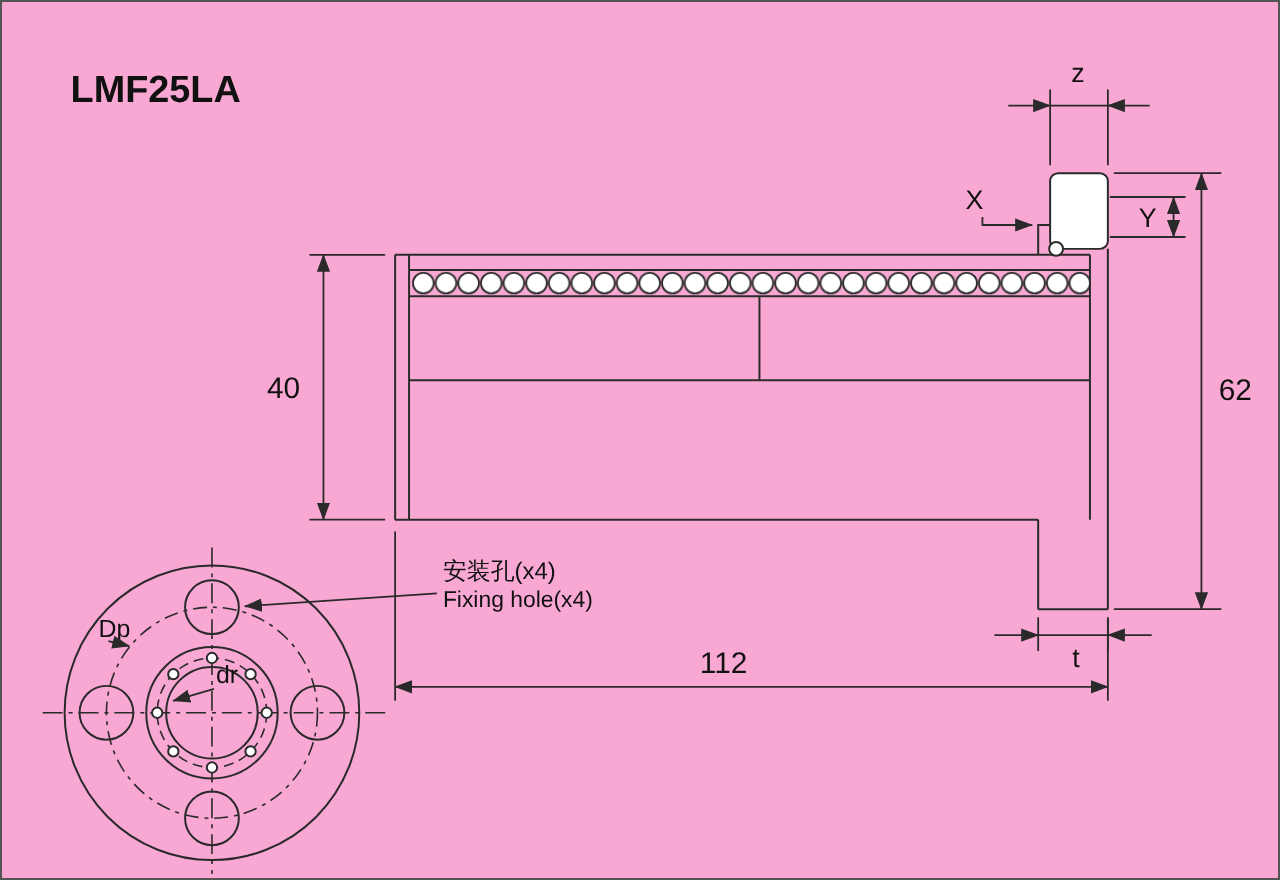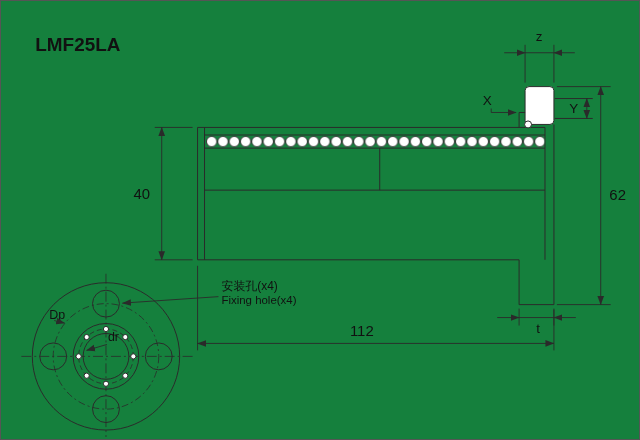"LMF25LA" .frame { background: #15803d -> #f9a8d4 }
